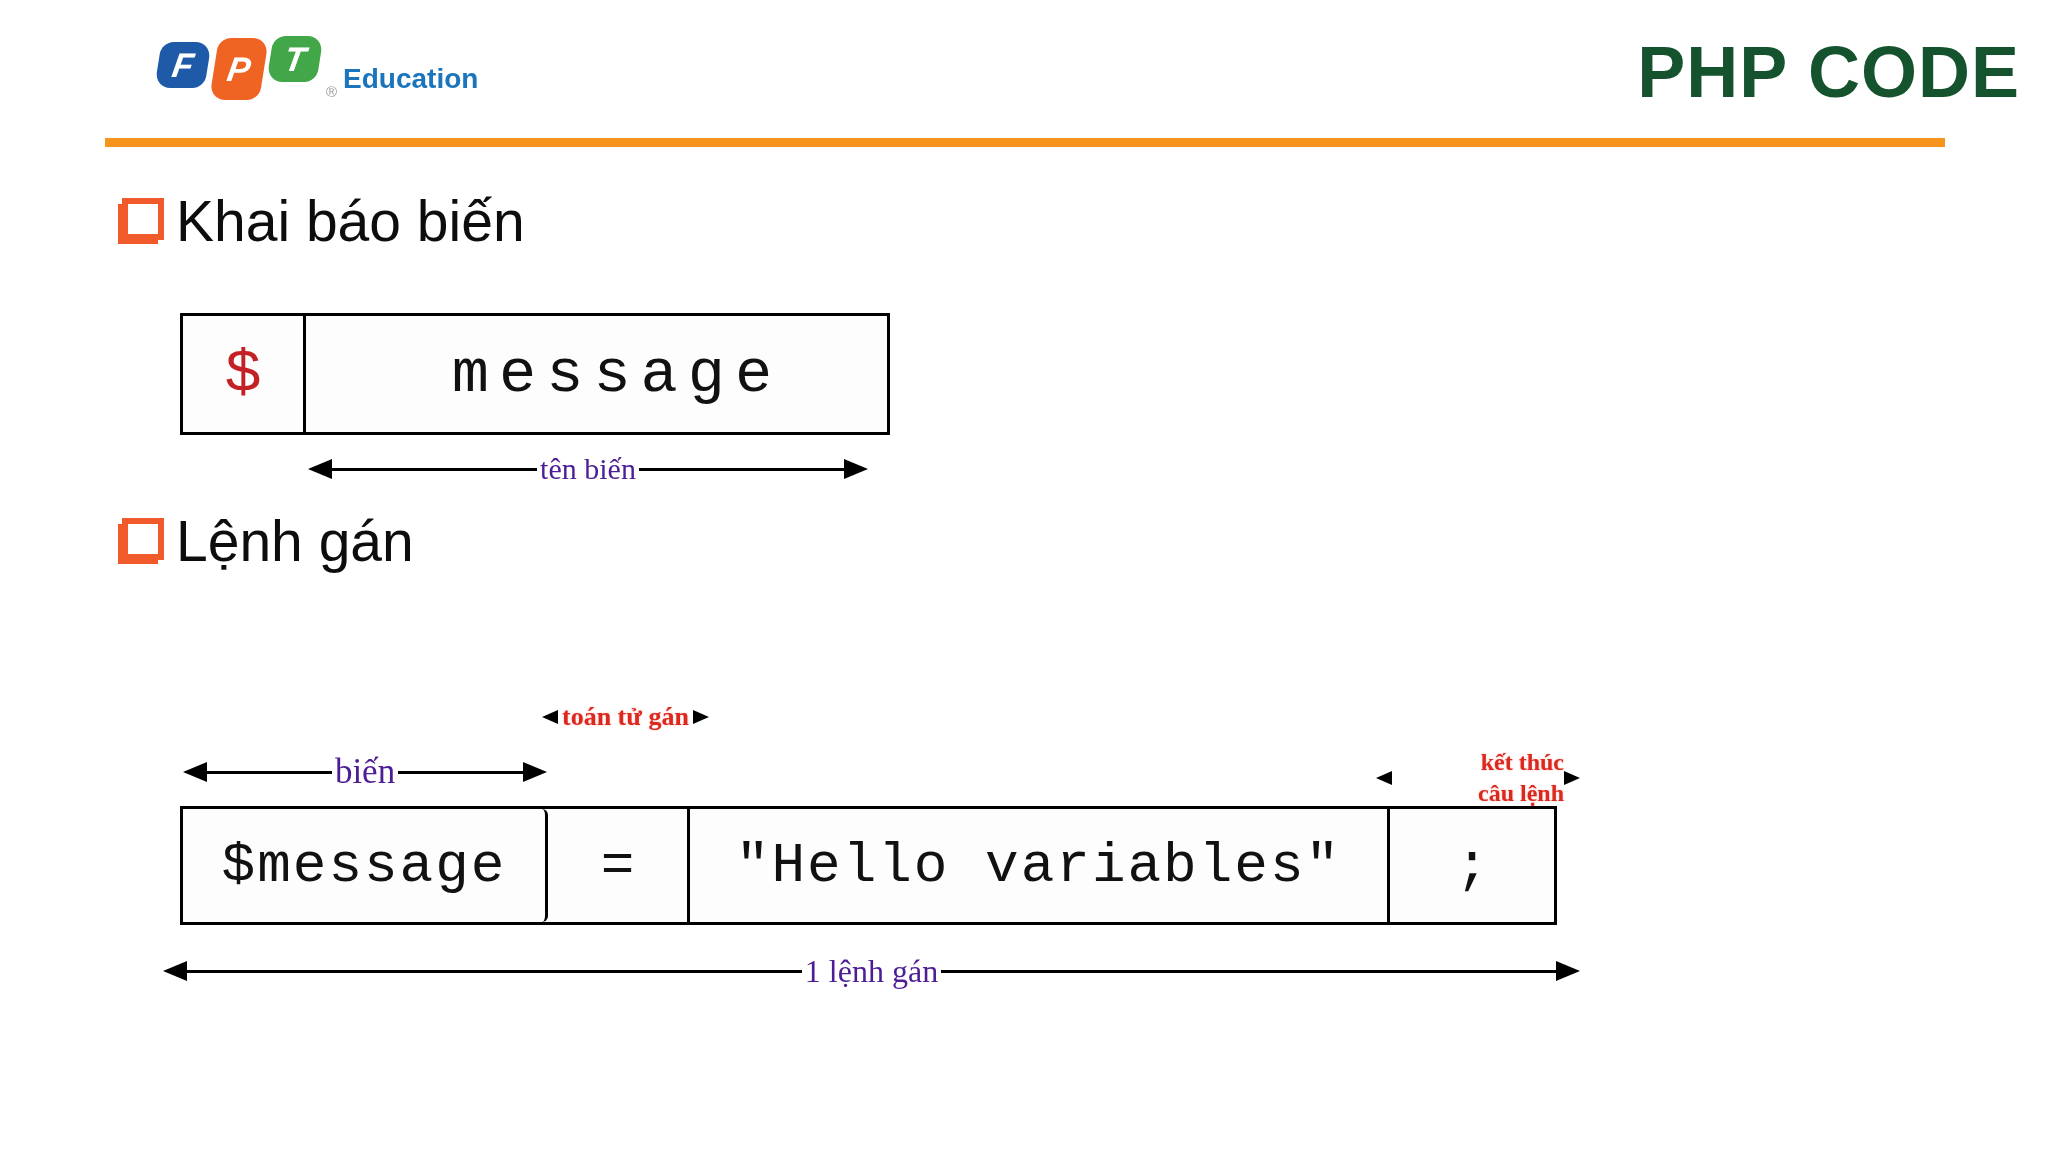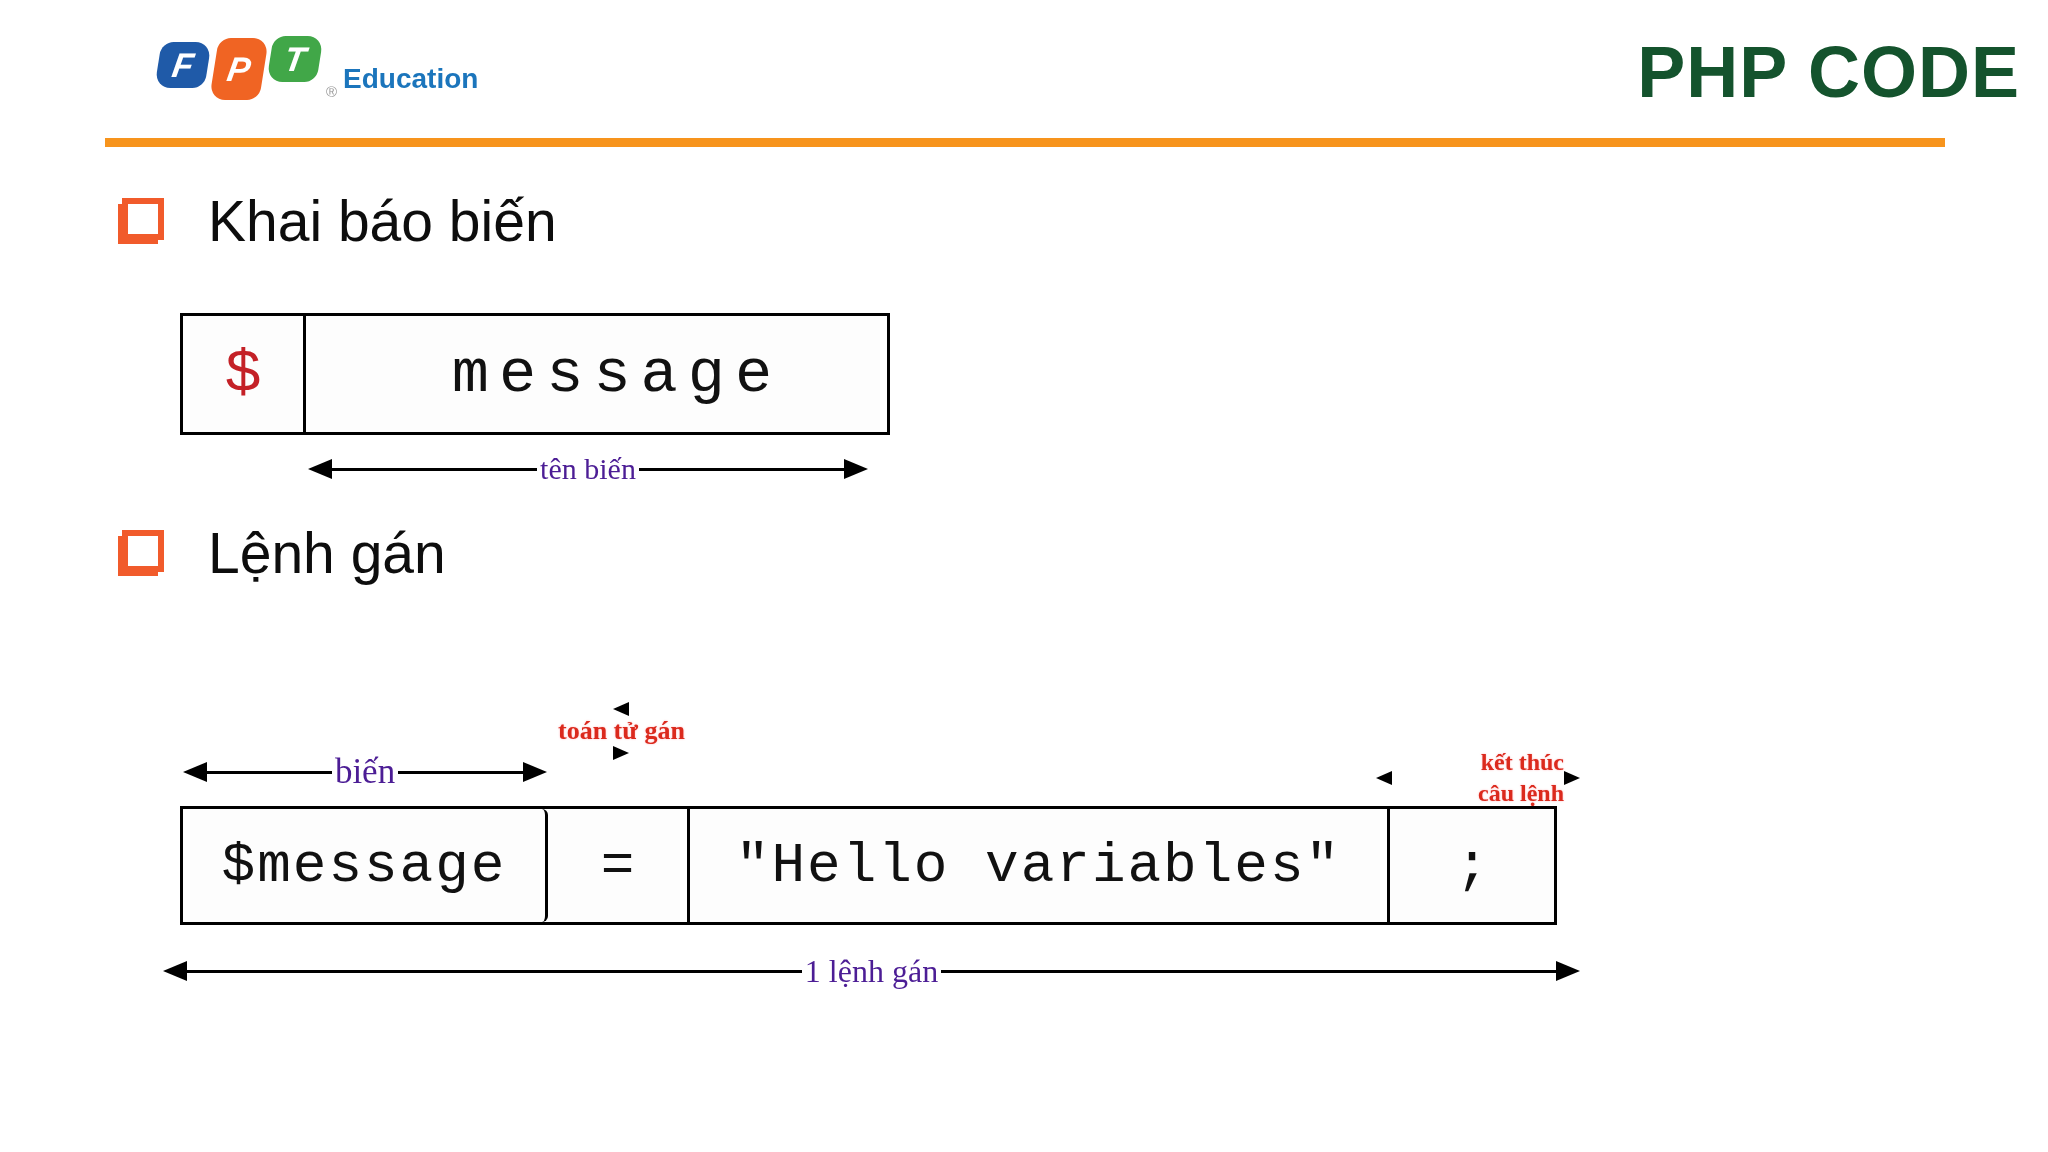"Khai báo biến" .bullet-row { gap: 32px -> none }
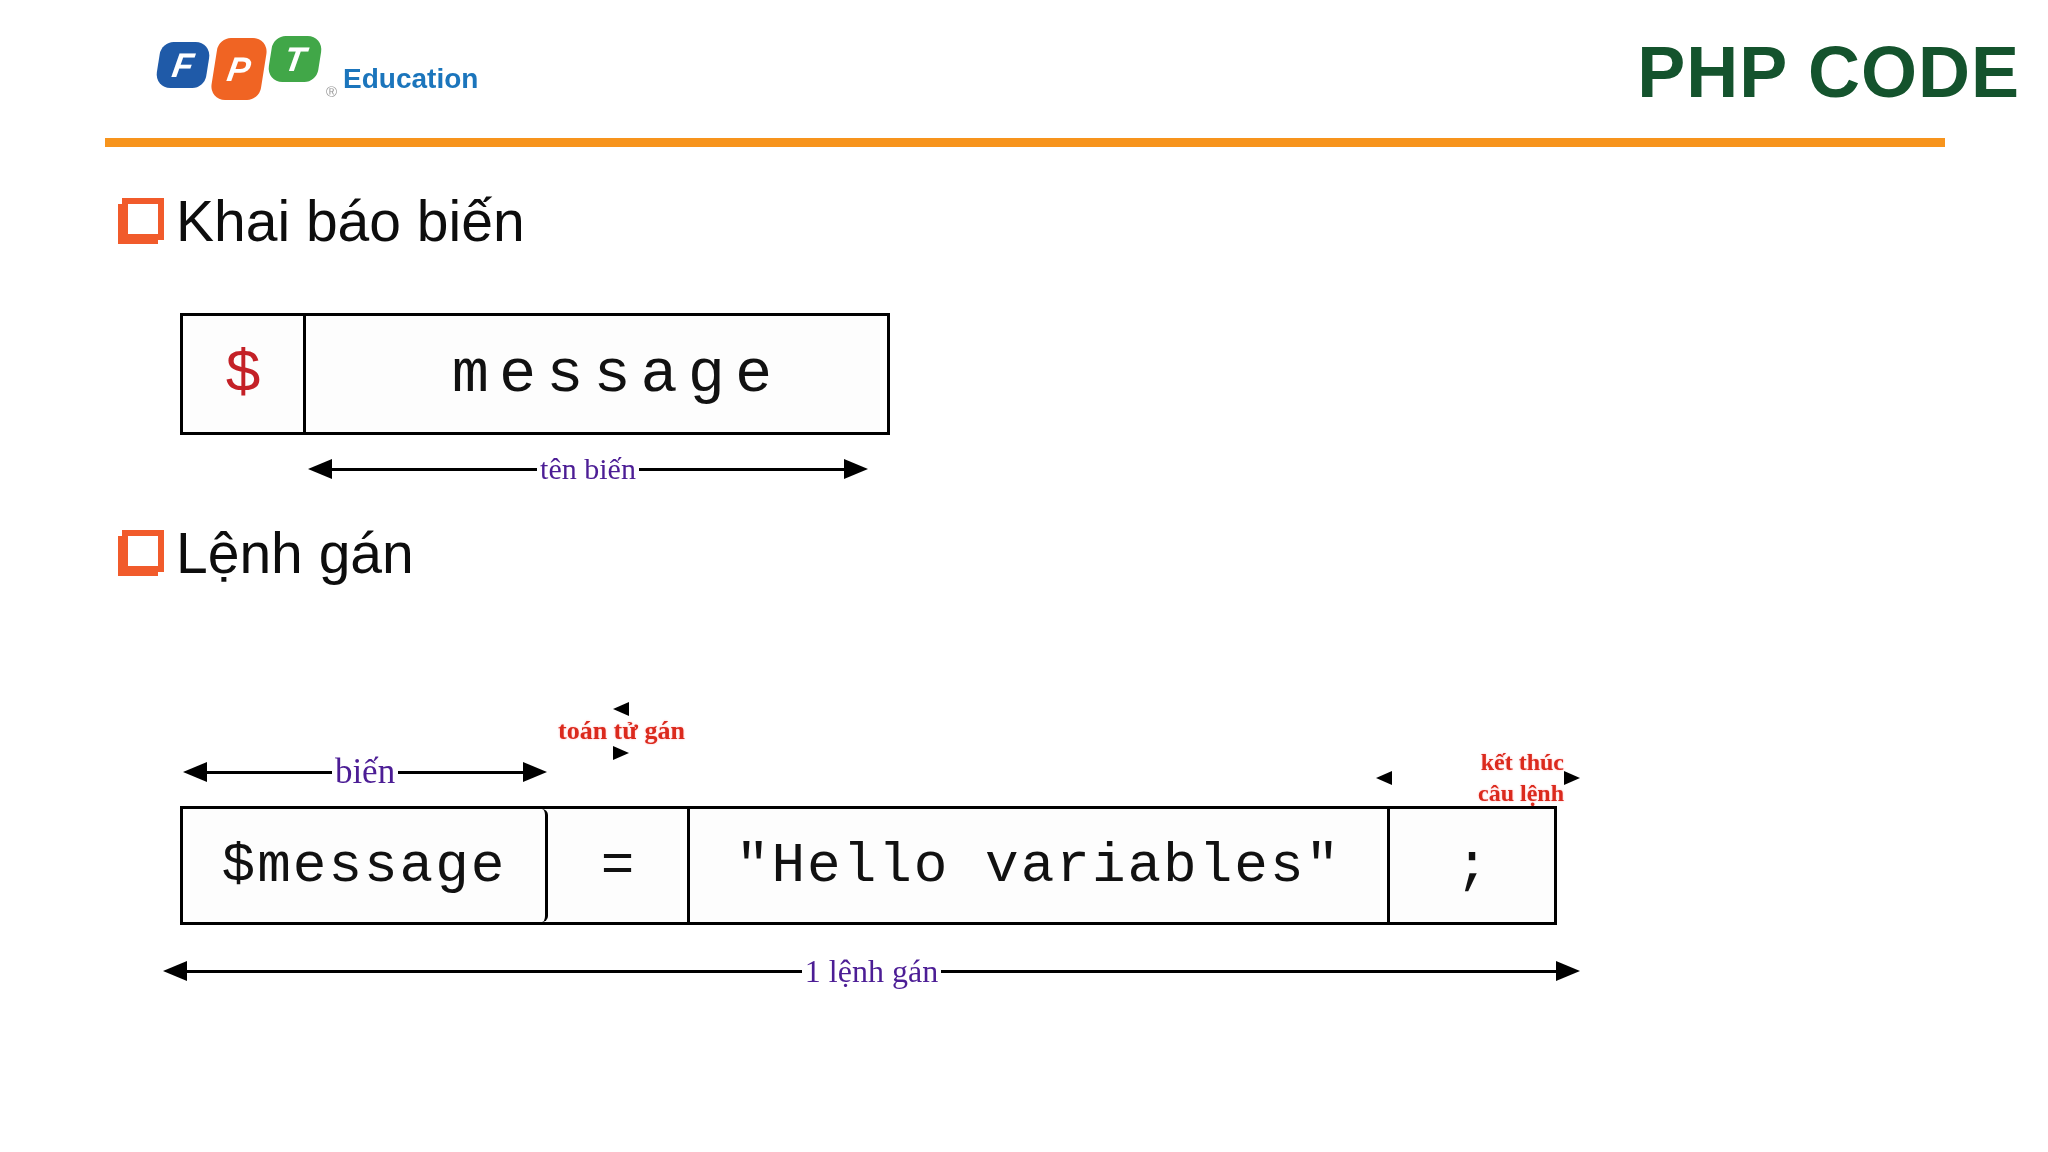"Lệnh gán" .bullet-row.second { top: 516px -> 504px }
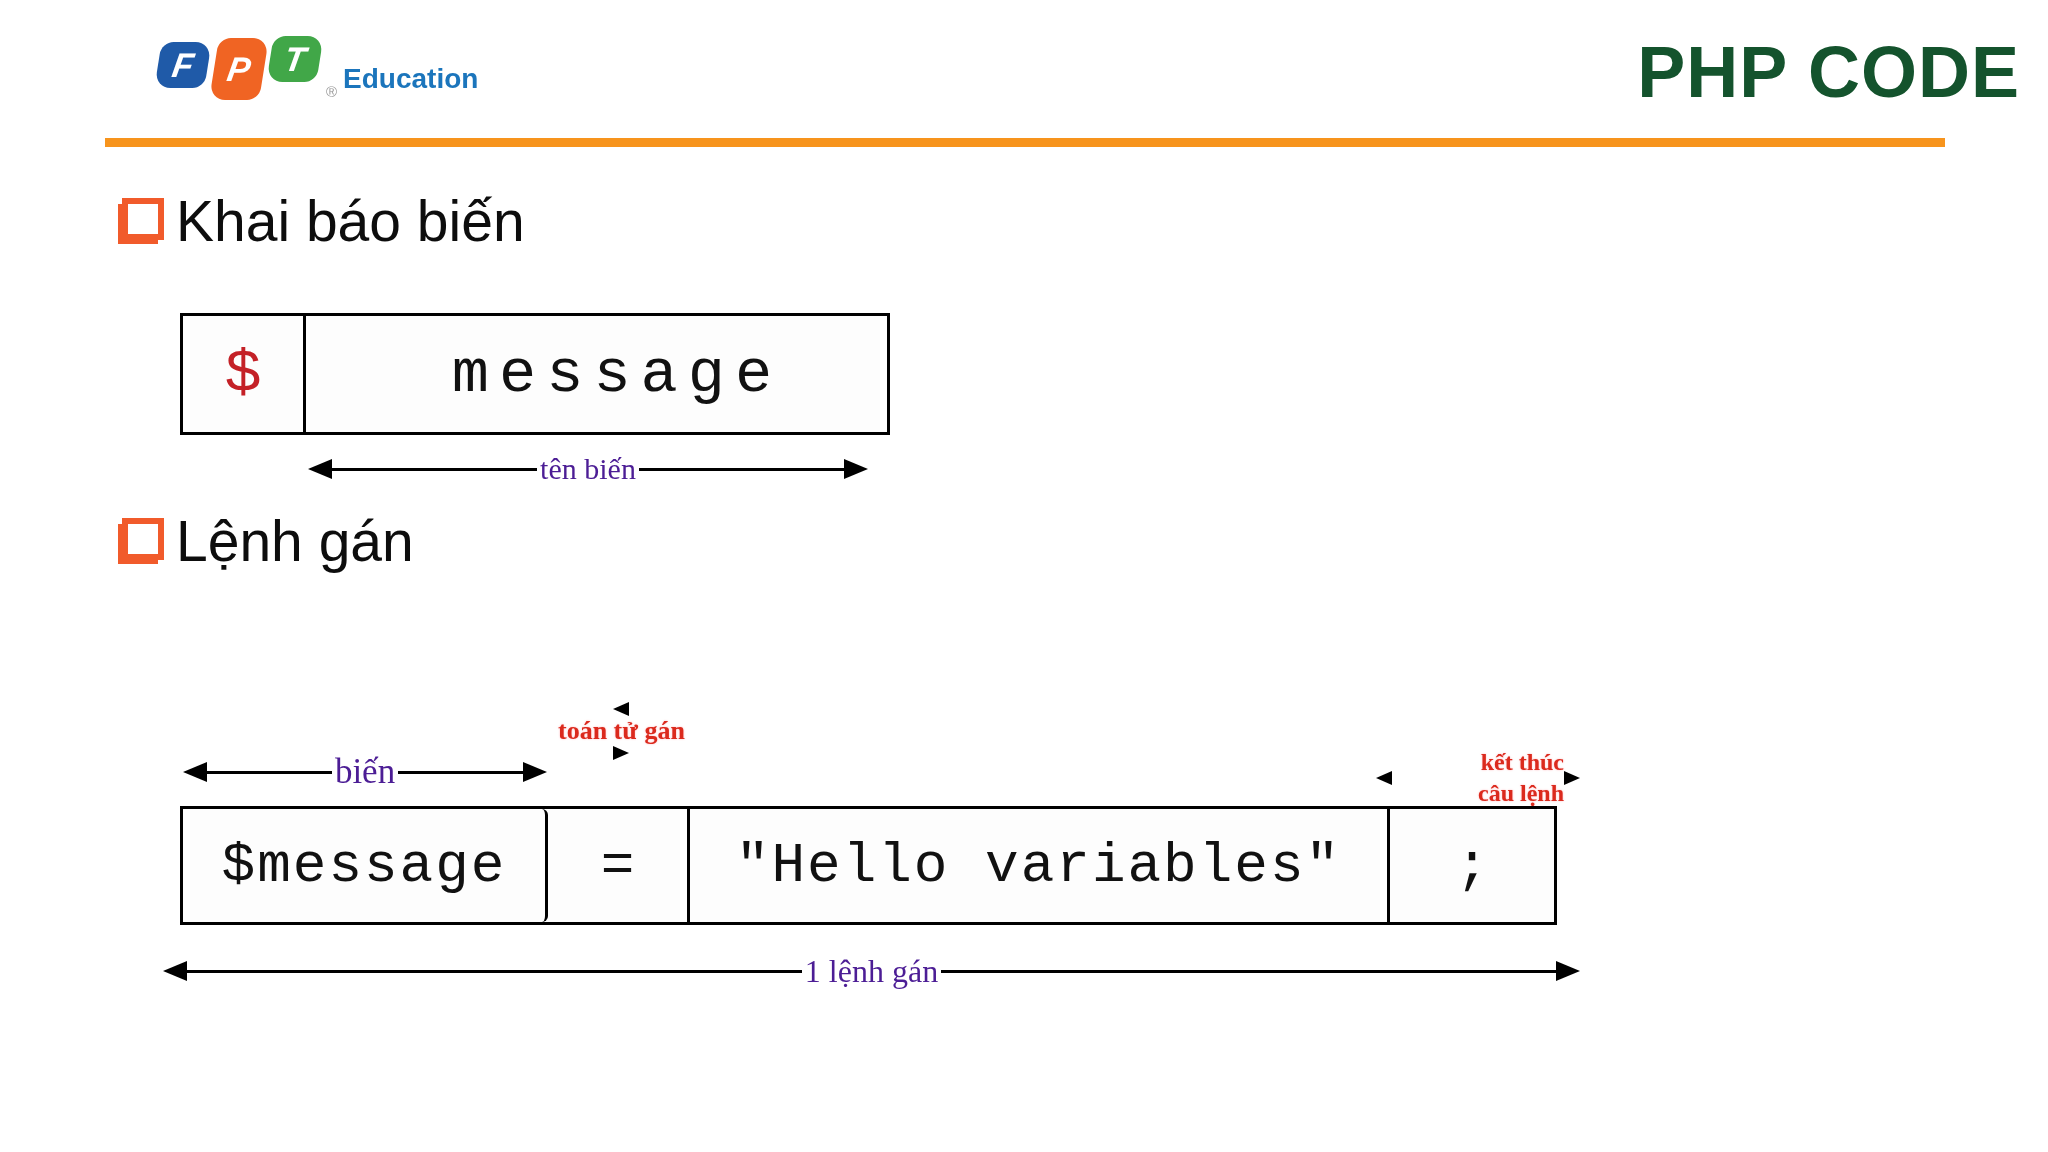"toán tử gán" .oplabel { flex-direction: column -> none; left: 554px -> 542px }
